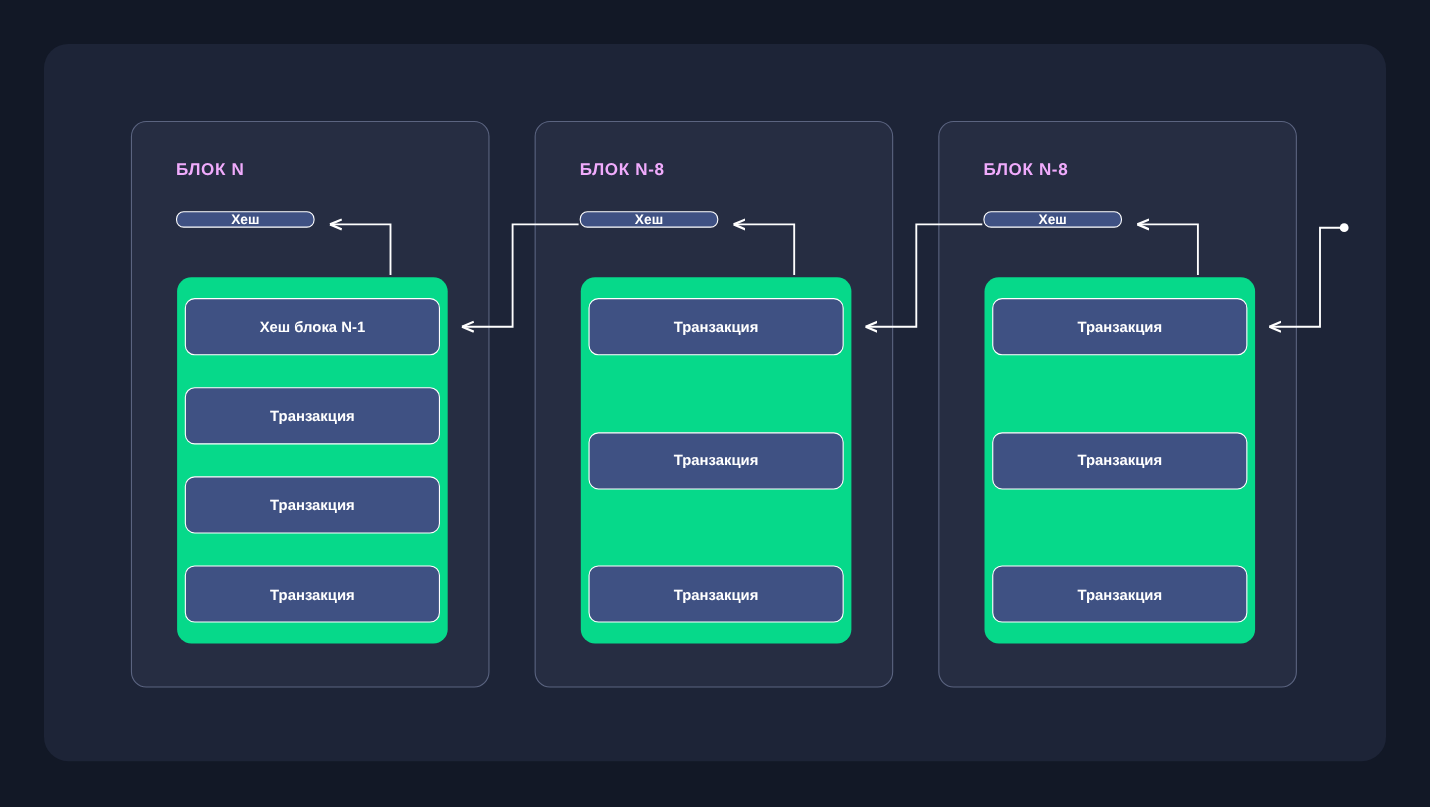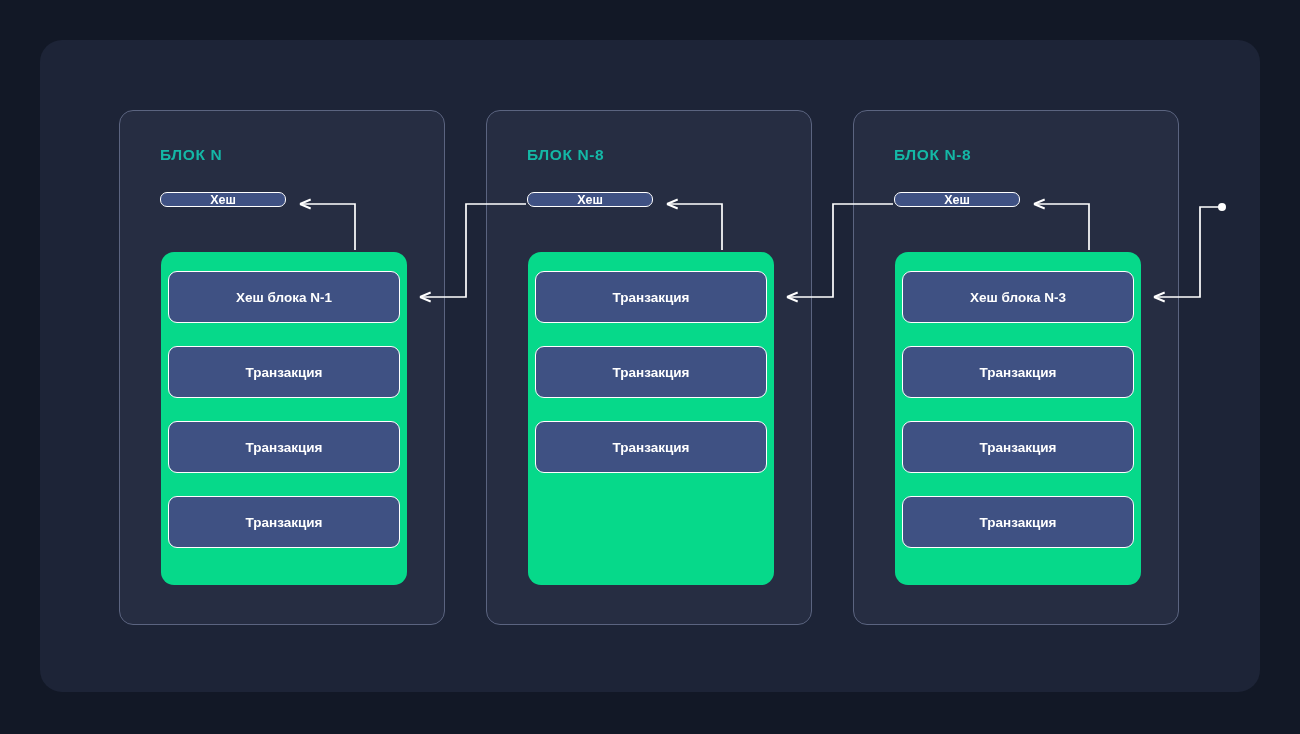"БЛОК N" .block-title { color: #14b8a6 -> #f0abfc }
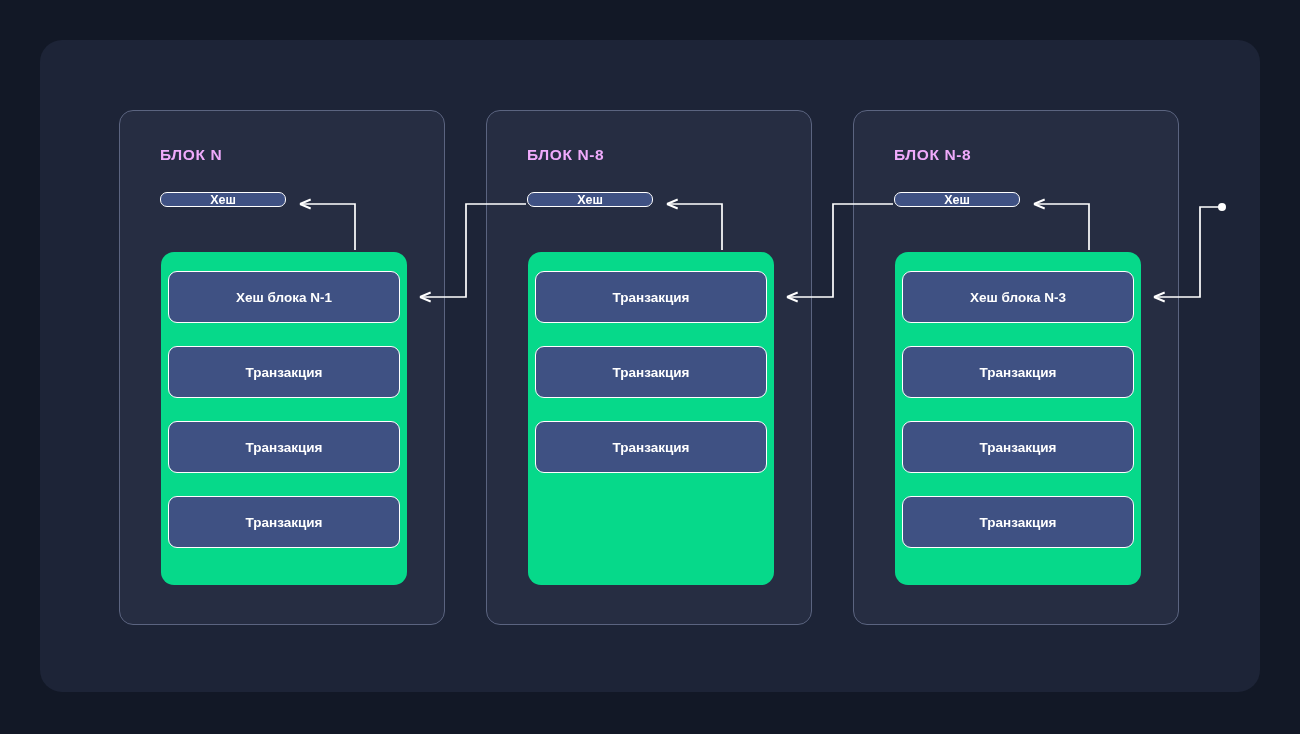"Хеш блока N-1" .green-card { justify-content: none -> space-between }
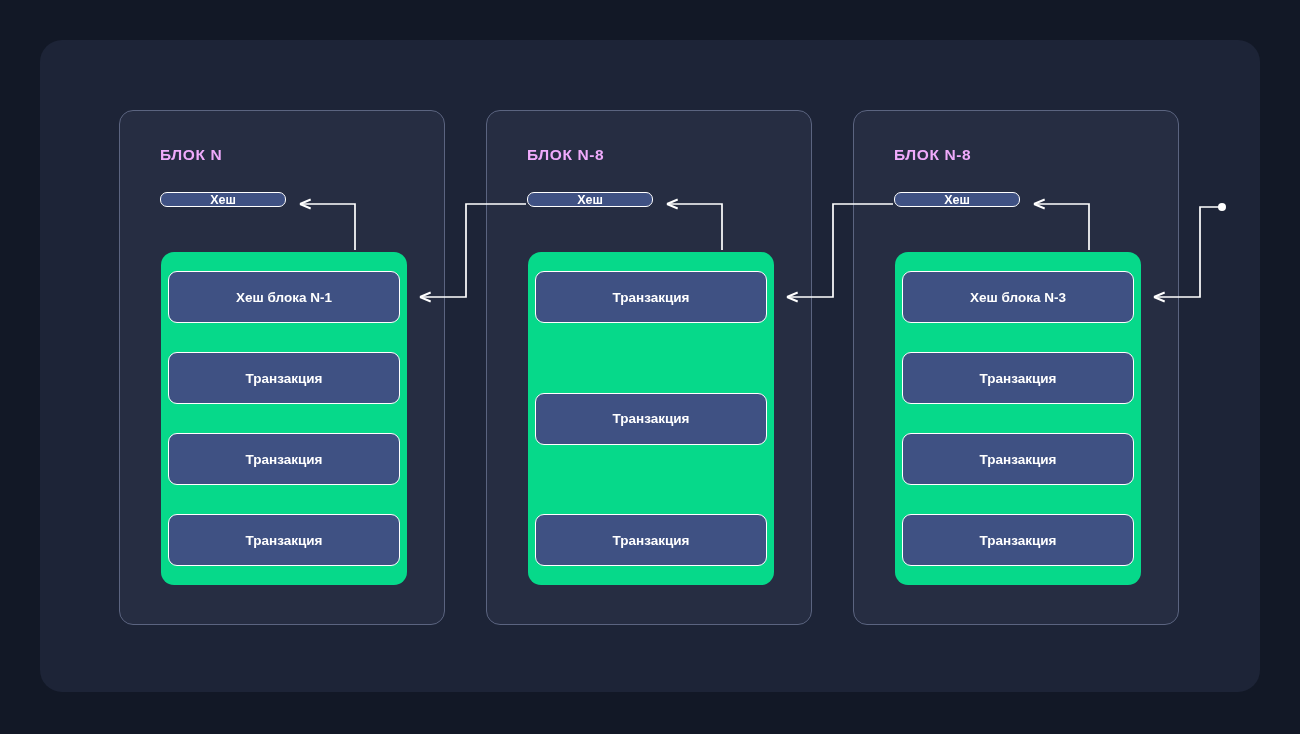"Хеш блока N-3" div.slate-box { html: <div>Хеш блока N-3</div> -> none }
